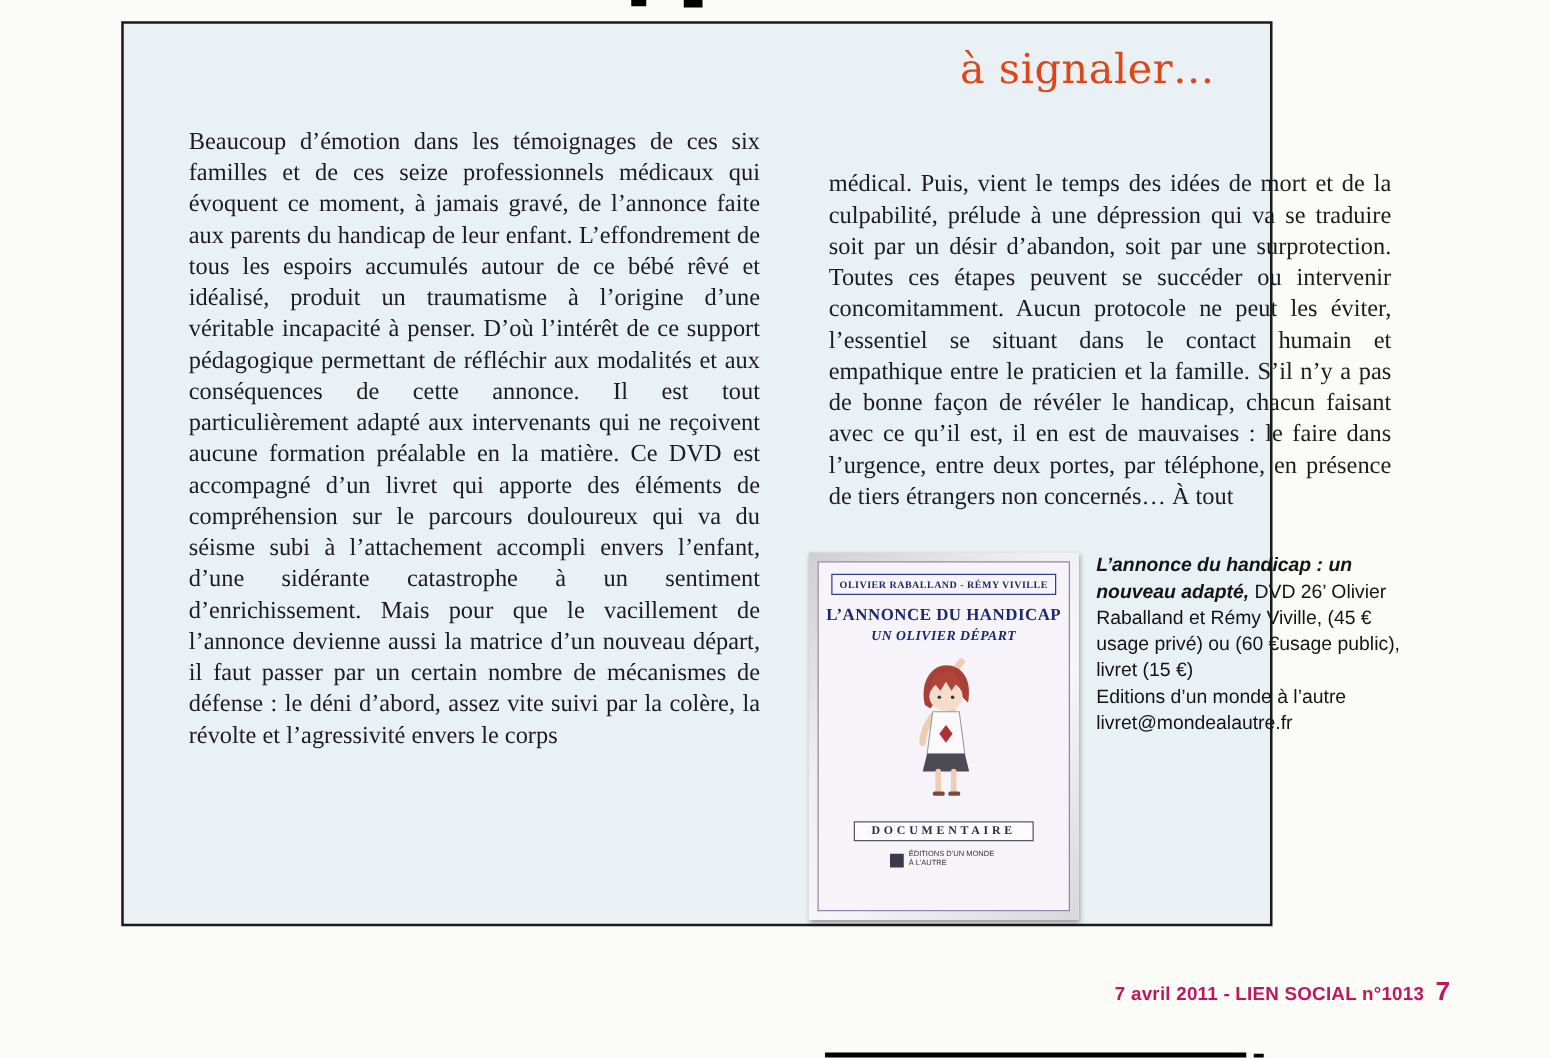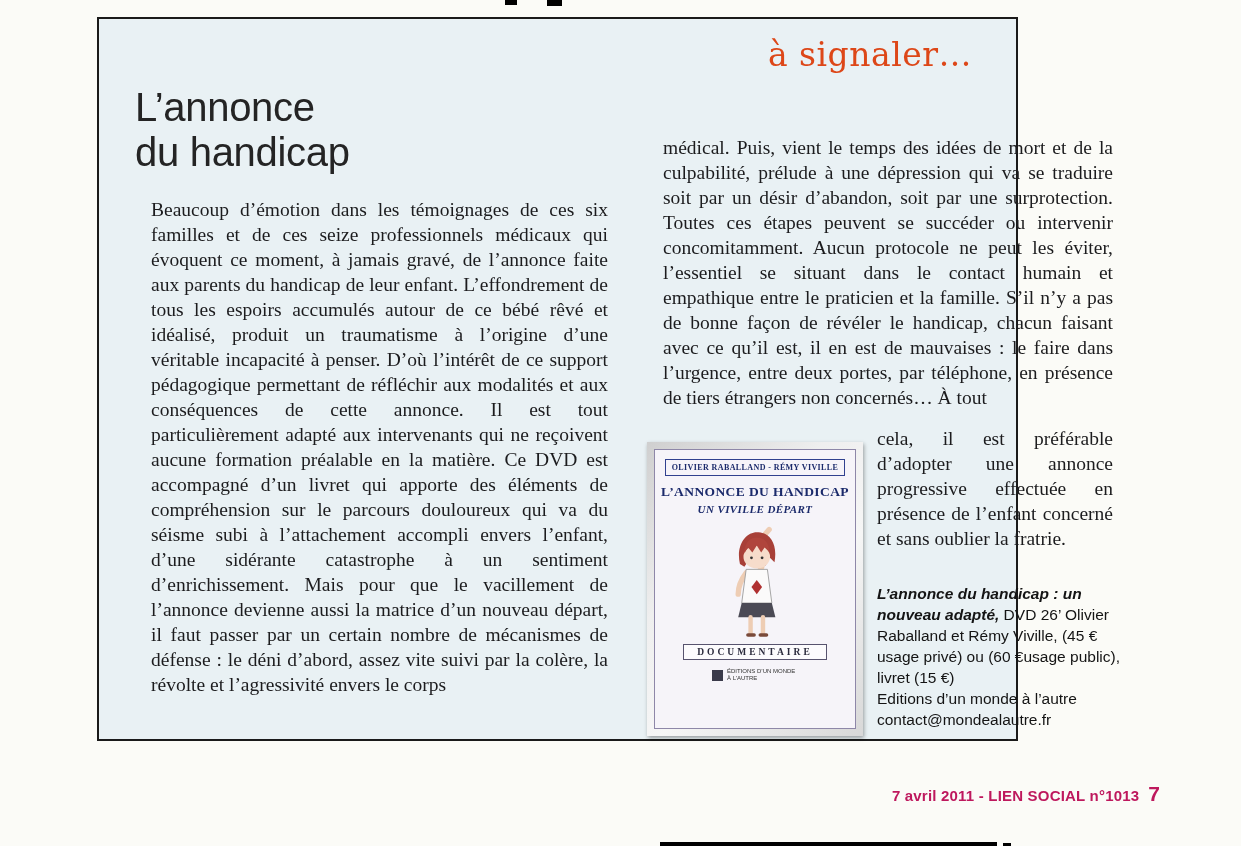"L’annonce" h1.title { html: <h1> <span>L’annonce</span> <span>du handicap</span> </h1> -> none }
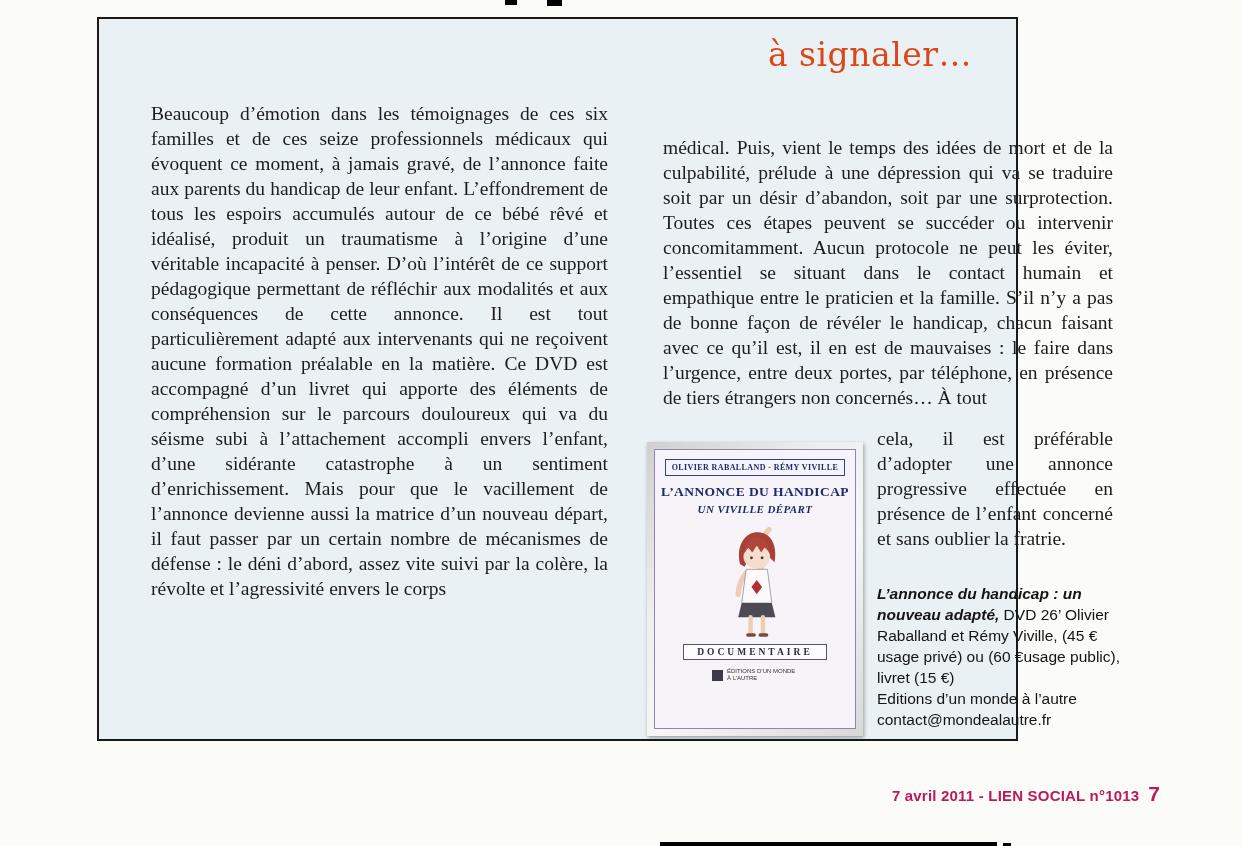"cela, il est préférable d’adopter" p.bodytext { html: <p>cela, il est préférable d’adopter une annonce progressive effectuée en présence de l’enfant concerné et sans oublier la fratrie.</p> -> none }
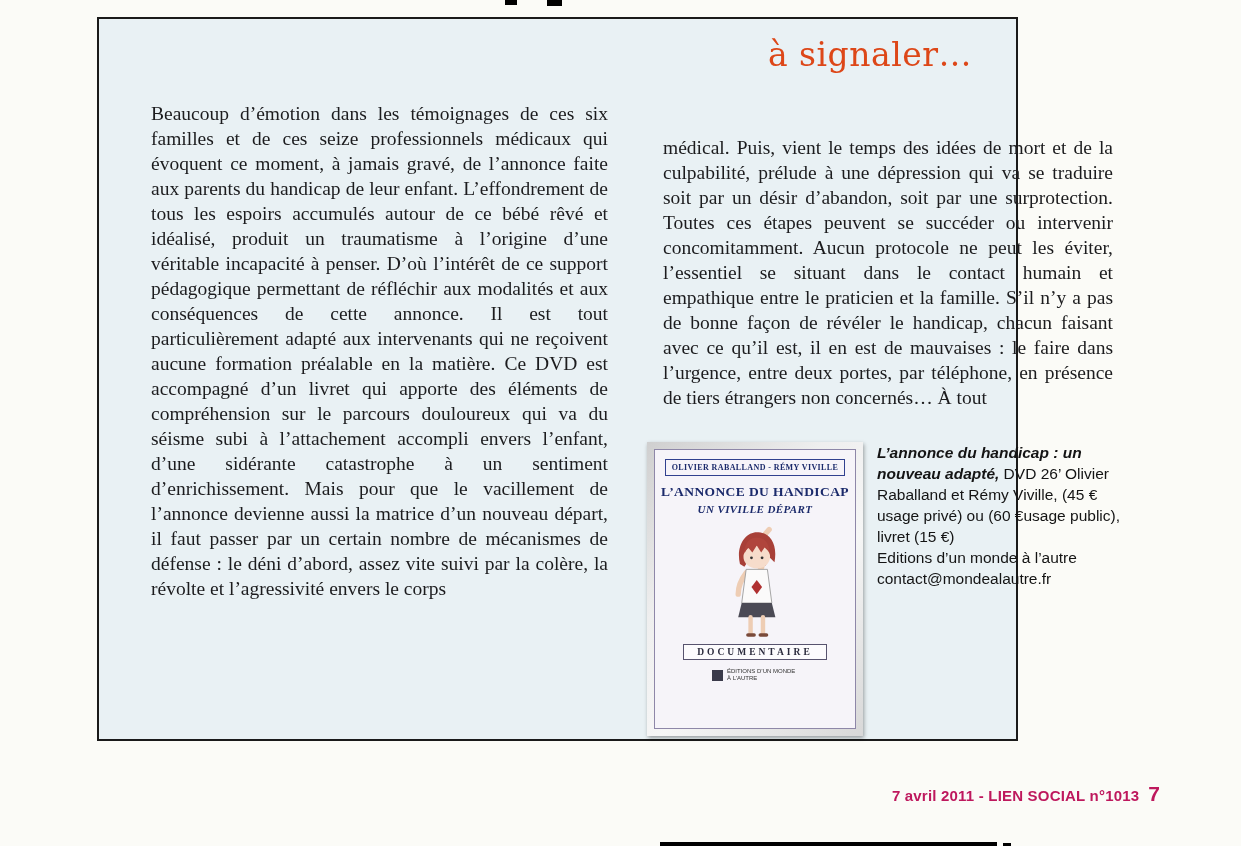"UN VIVILLE DÉPART" div.dvd-subtitle { text: VIVILLE -> OLIVIER }
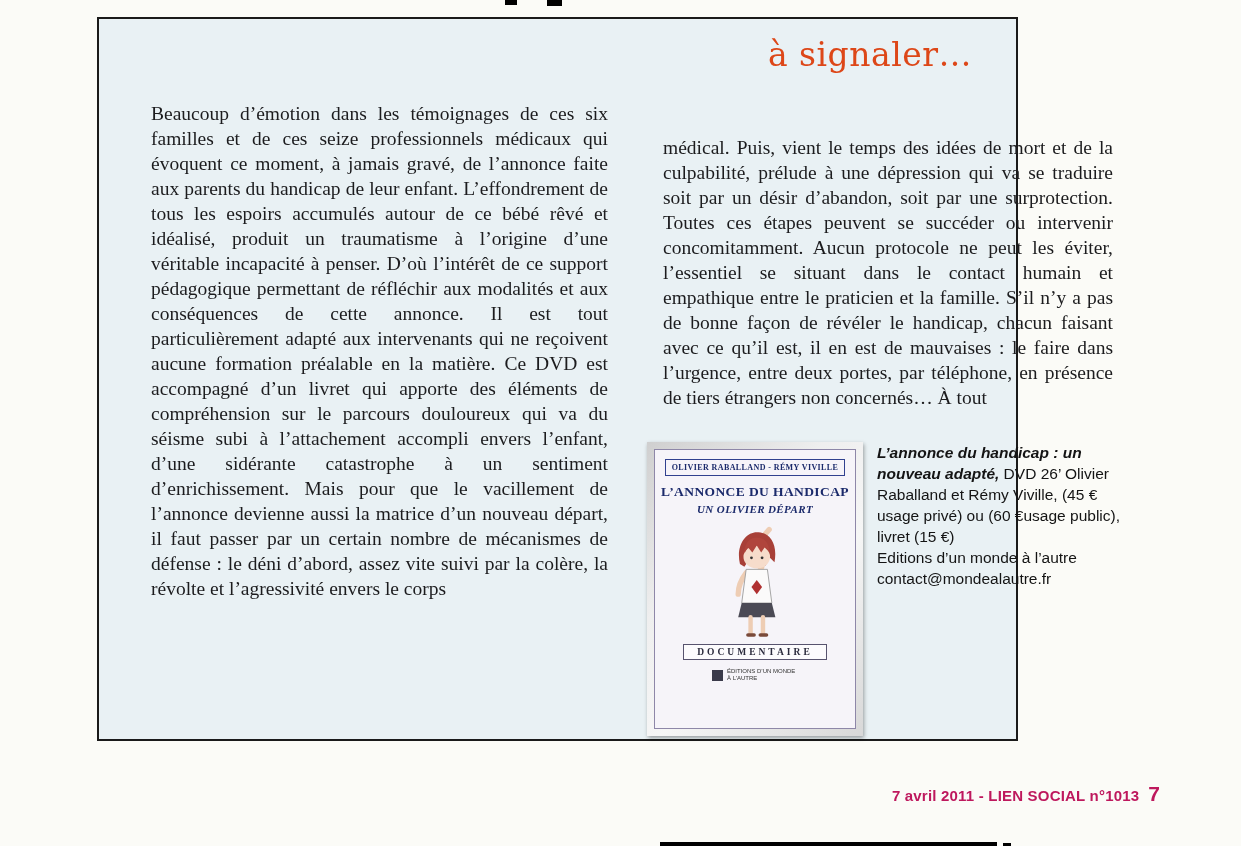"contact@mondealautre.fr" p { text: contact@mondealautre.fr -> livret@mondealautre.fr }
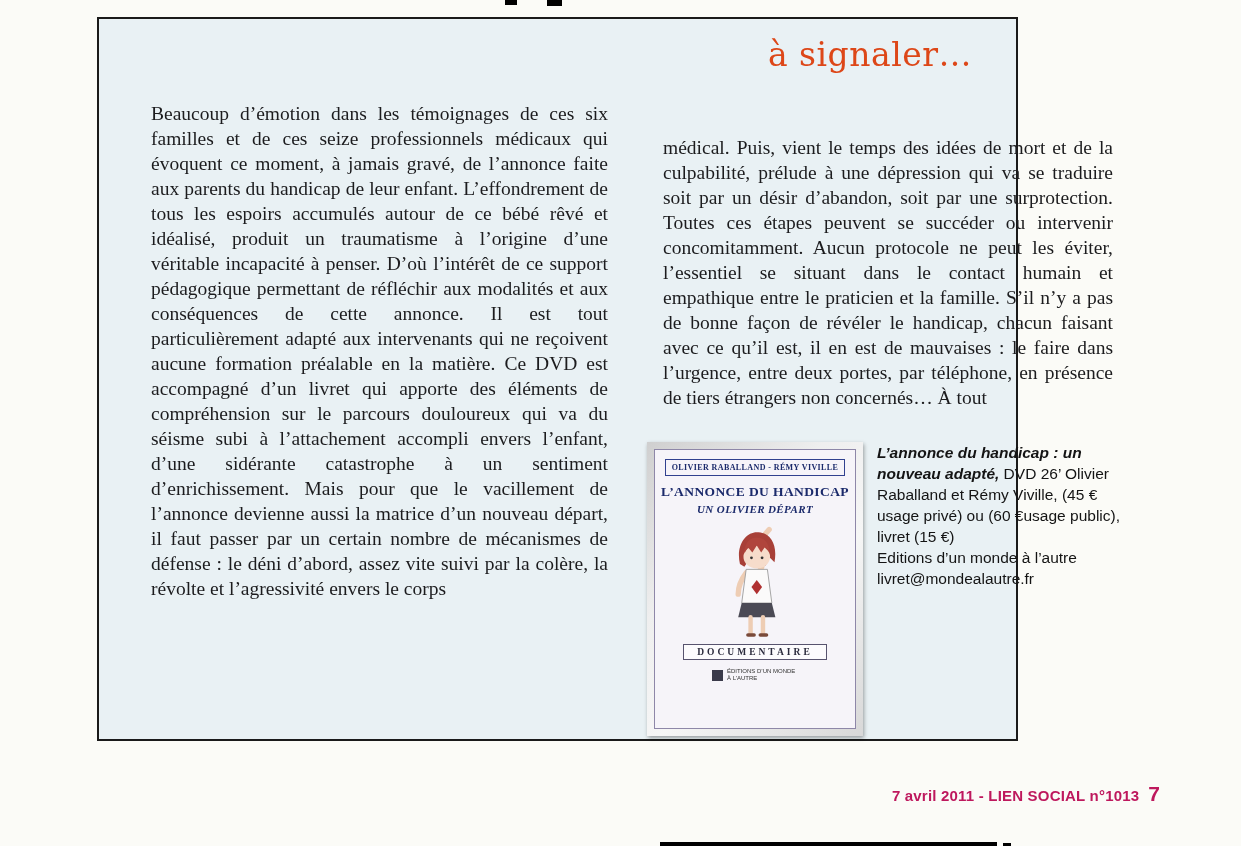"DOCUMENTAIRE" .dvd-doc { margin-top: 1px -> 14px }
